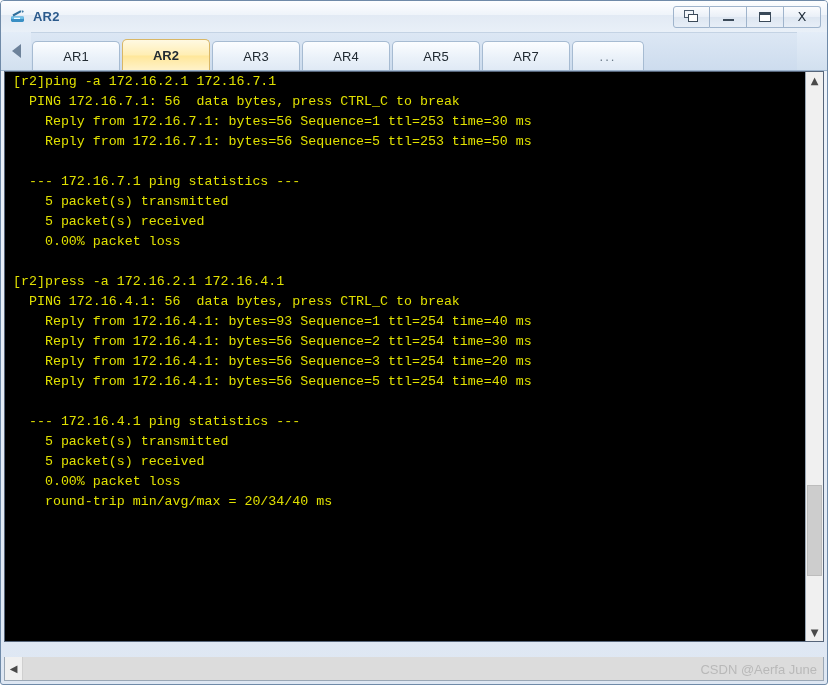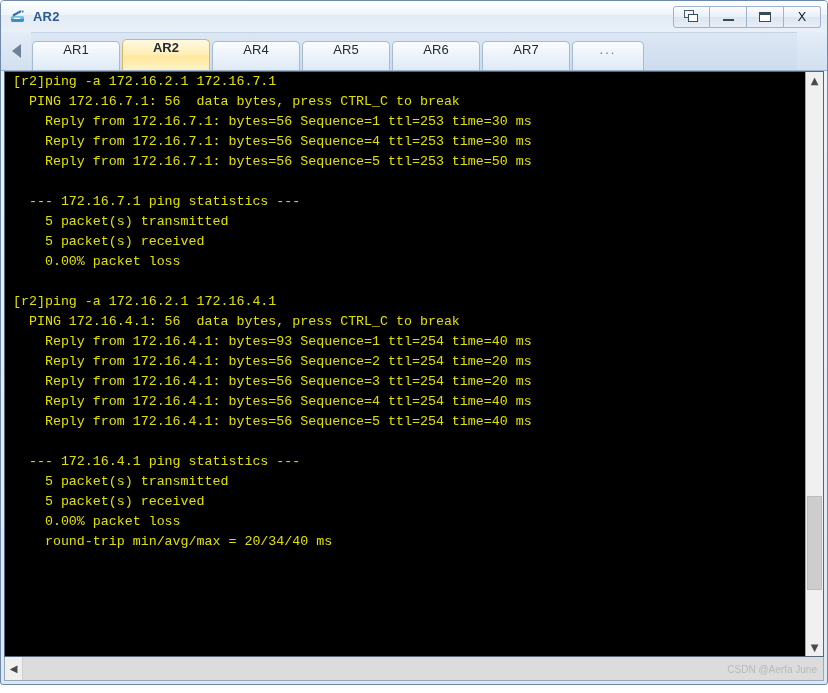"AR1" .tab { align-items: flex-start -> center }
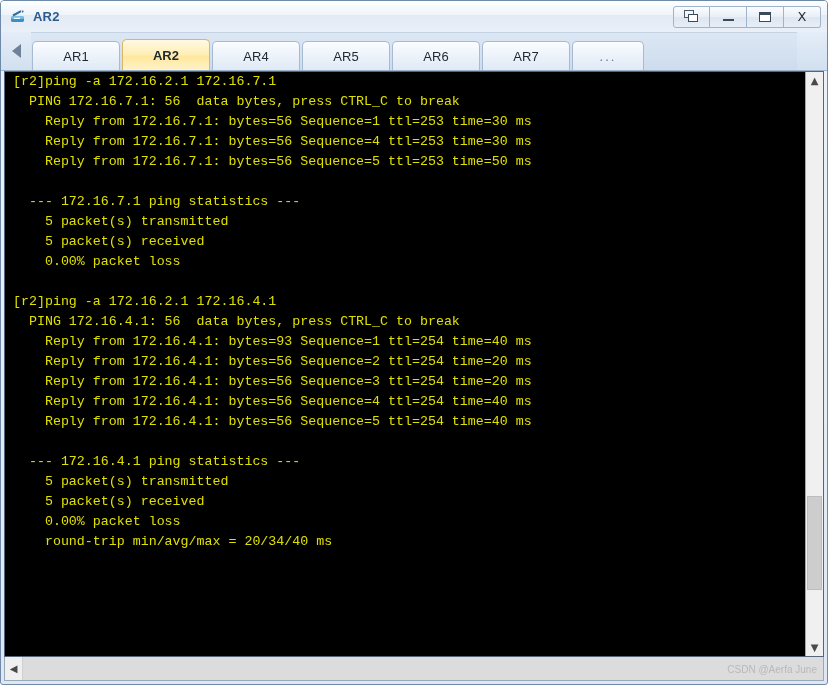"AR3" div.tab { html: none -> <div> <span>AR3</span> </div> }
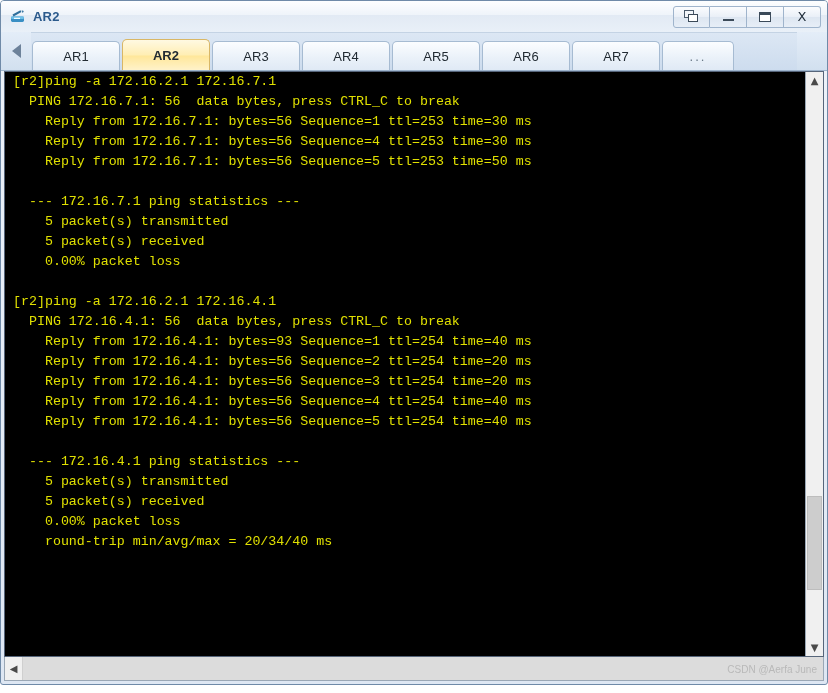"AR6" div.tab { html: <div> <span>AR6</span> </div> -> none }
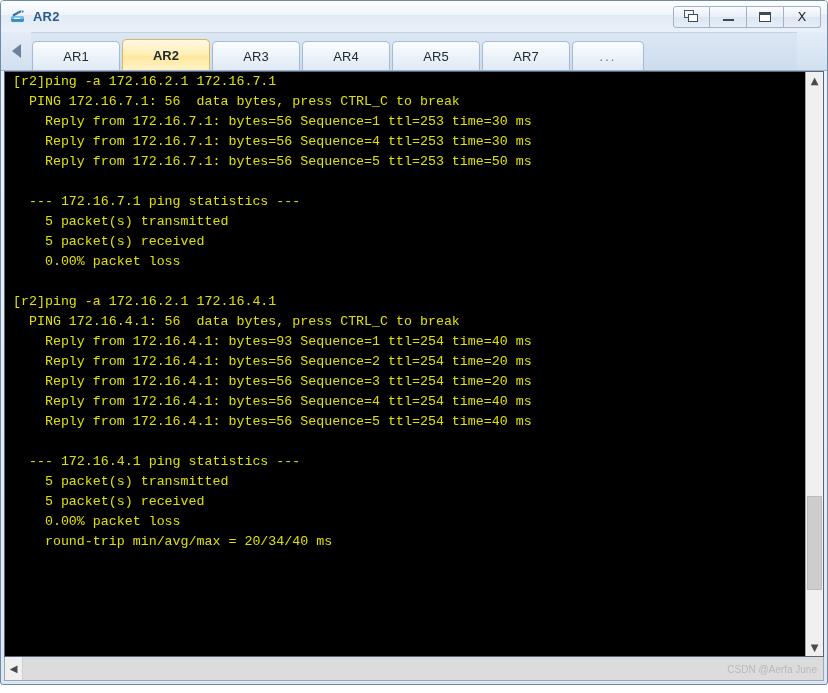"[r2]ping -a 172.16.2.1 172.16.7.1" .term-wrap { margin: 0 3px 0 3px -> 0 3px 15px 3px }
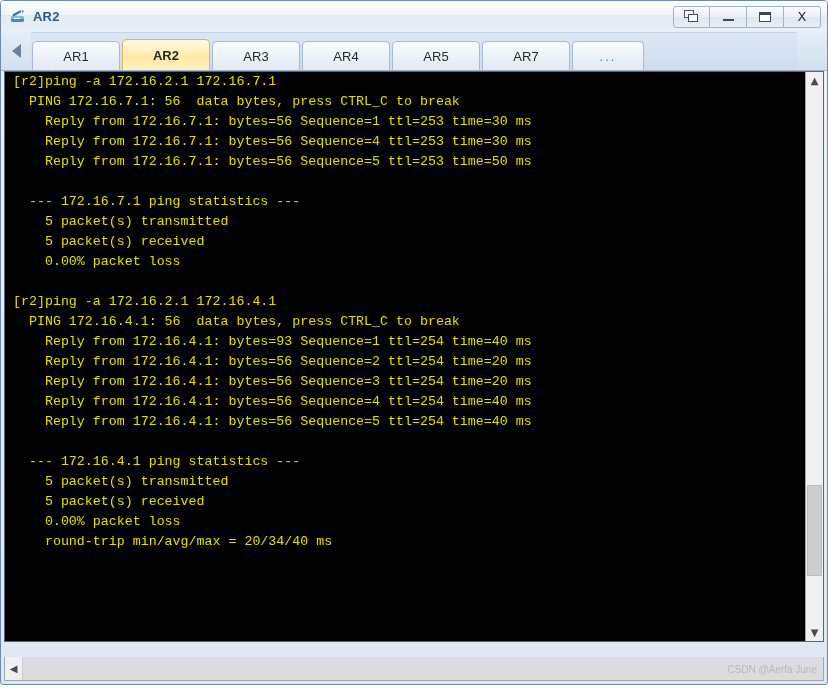"Reply from 172.16.7.1: bytes=56 Sequence=4" div.term-line { html: <div> Reply from 172.16.7.1: bytes=56 Sequence=4 ttl=253 time=30 ms</div> -> none }
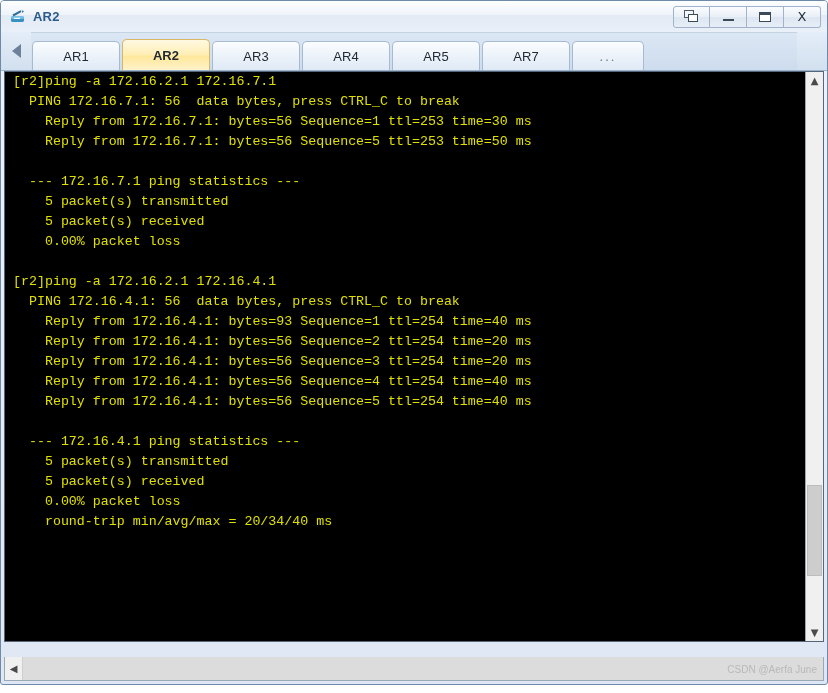"[r2]ping -a 172.16.2.1 172.16.4.1" div.term-line { text: ping -> press }
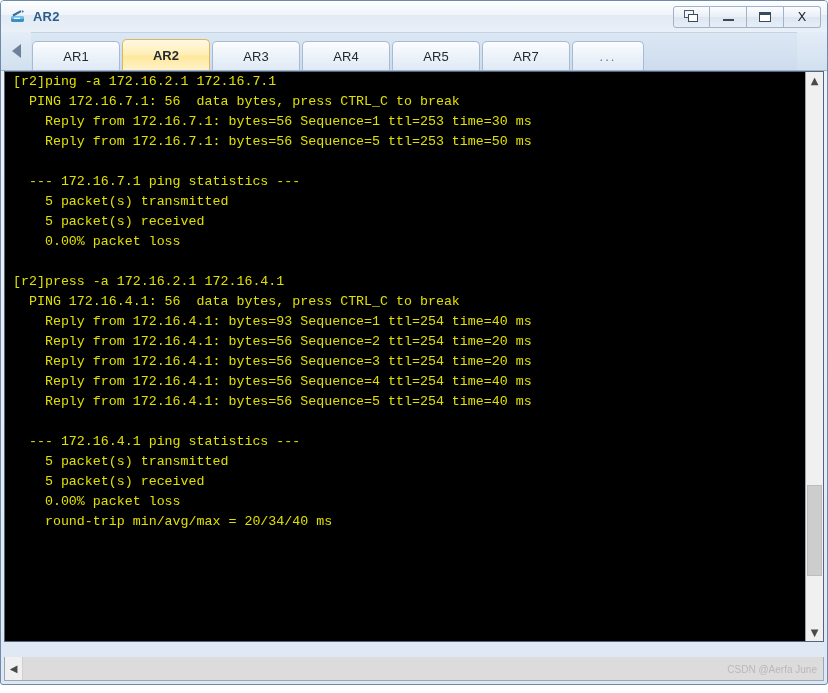"Reply from 172.16.4.1: bytes=56 Sequence=2" div.term-line { text: 20 -> 30 }
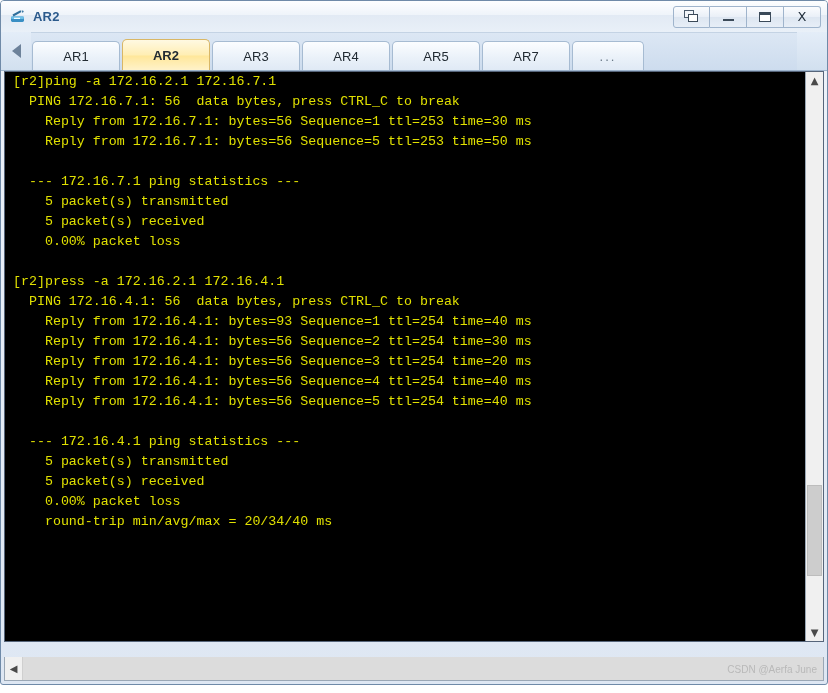"Reply from 172.16.4.1: bytes=56 Sequence=4" div.term-line { html: <div> Reply from 172.16.4.1: bytes=56 Sequence=4 ttl=254 time=40 ms</div> -> none }
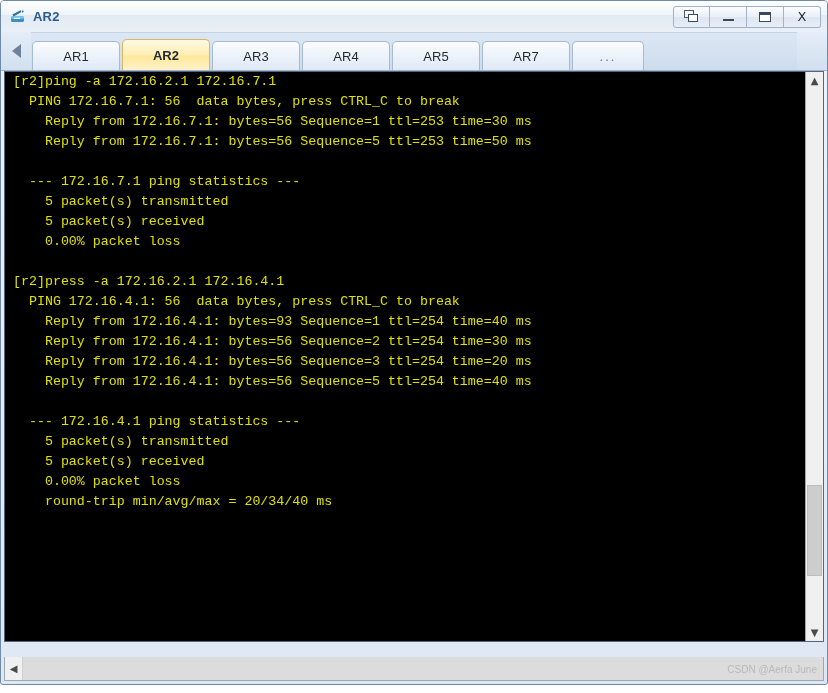"CSDN @Aerfa June" .watermark { font-size: 10px -> 13px }
